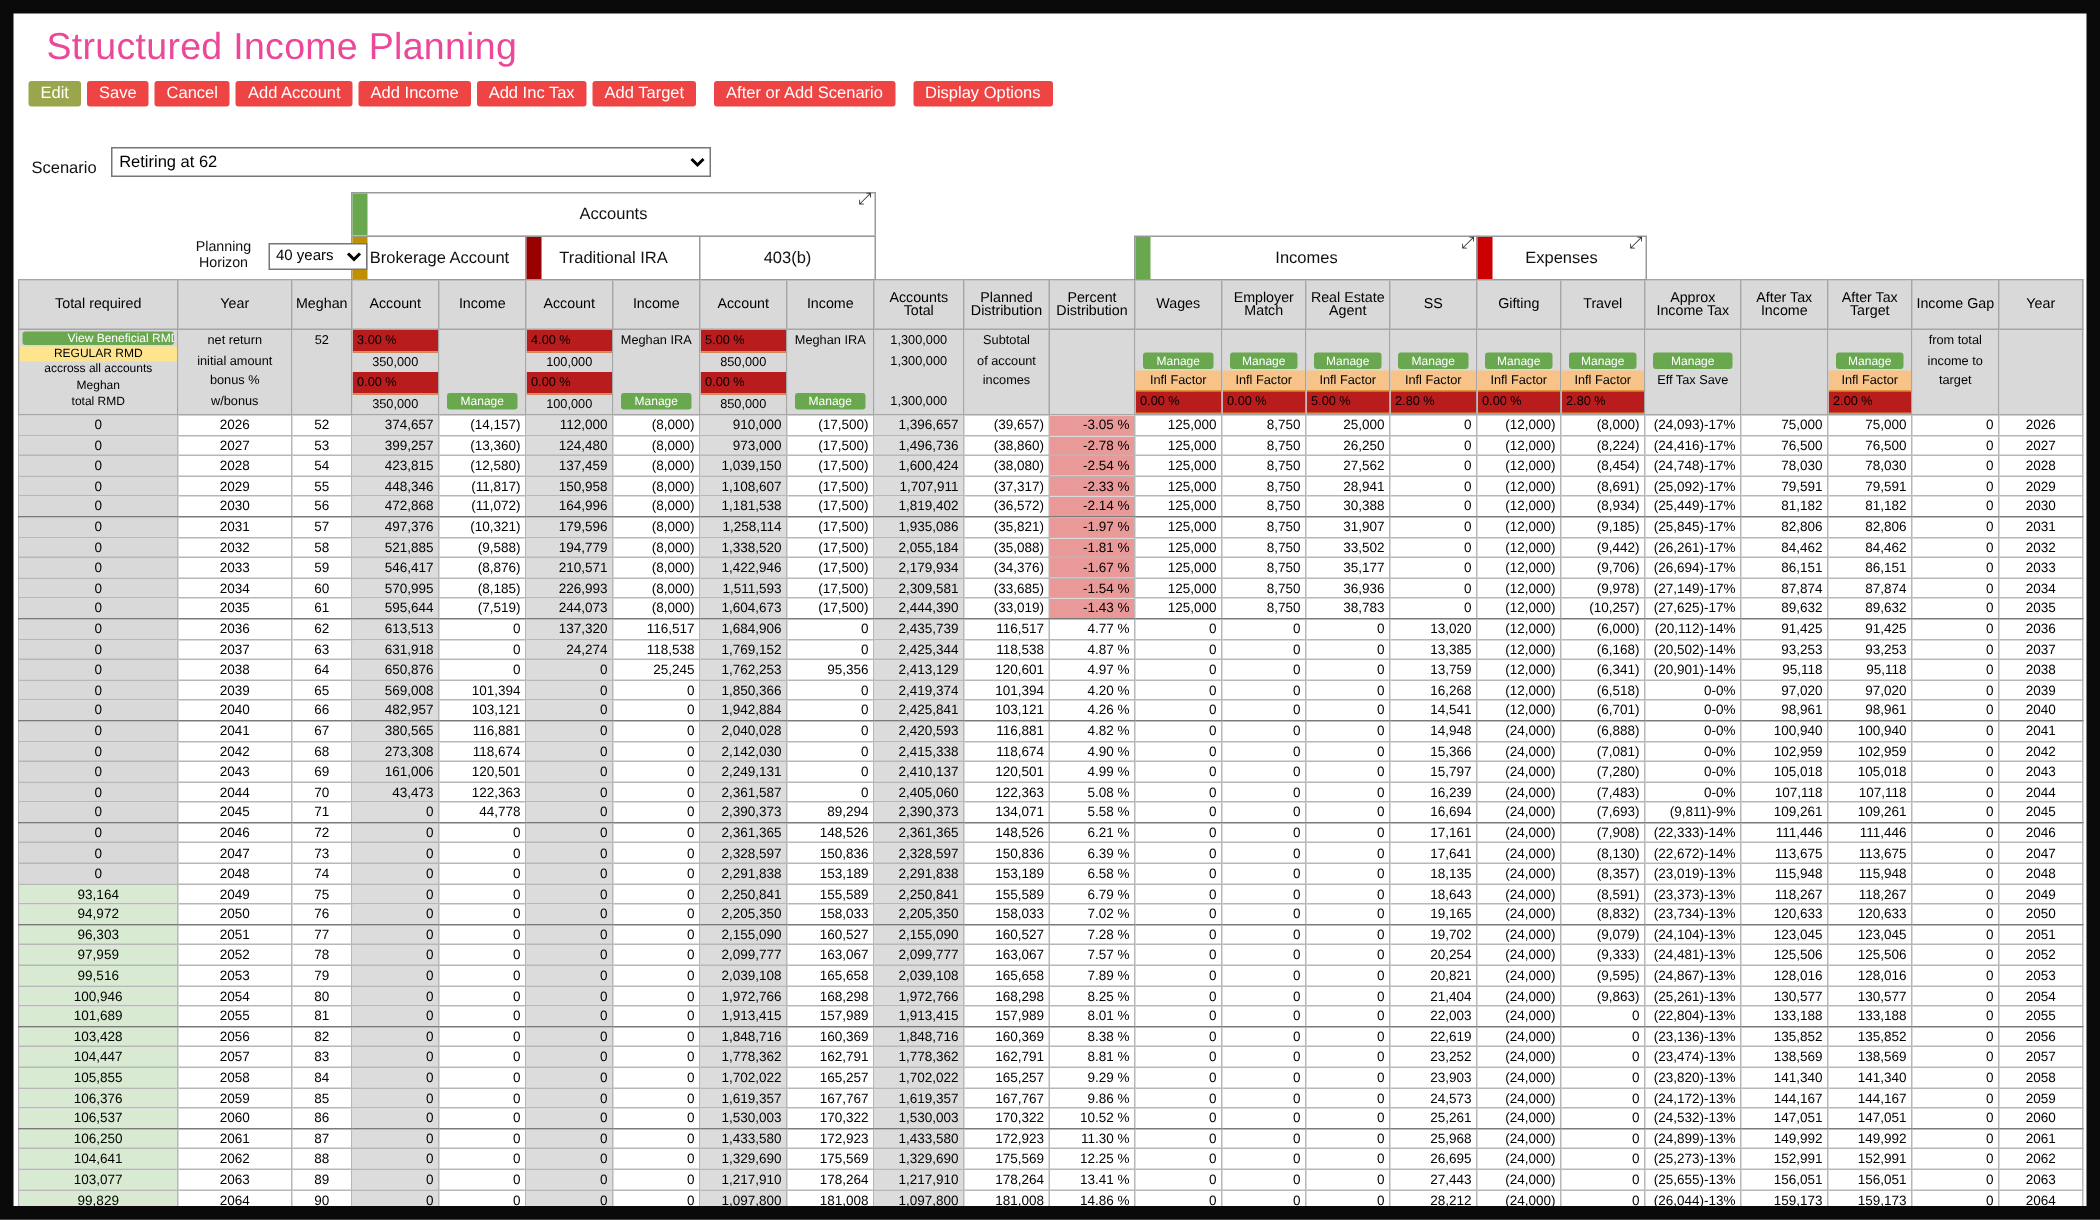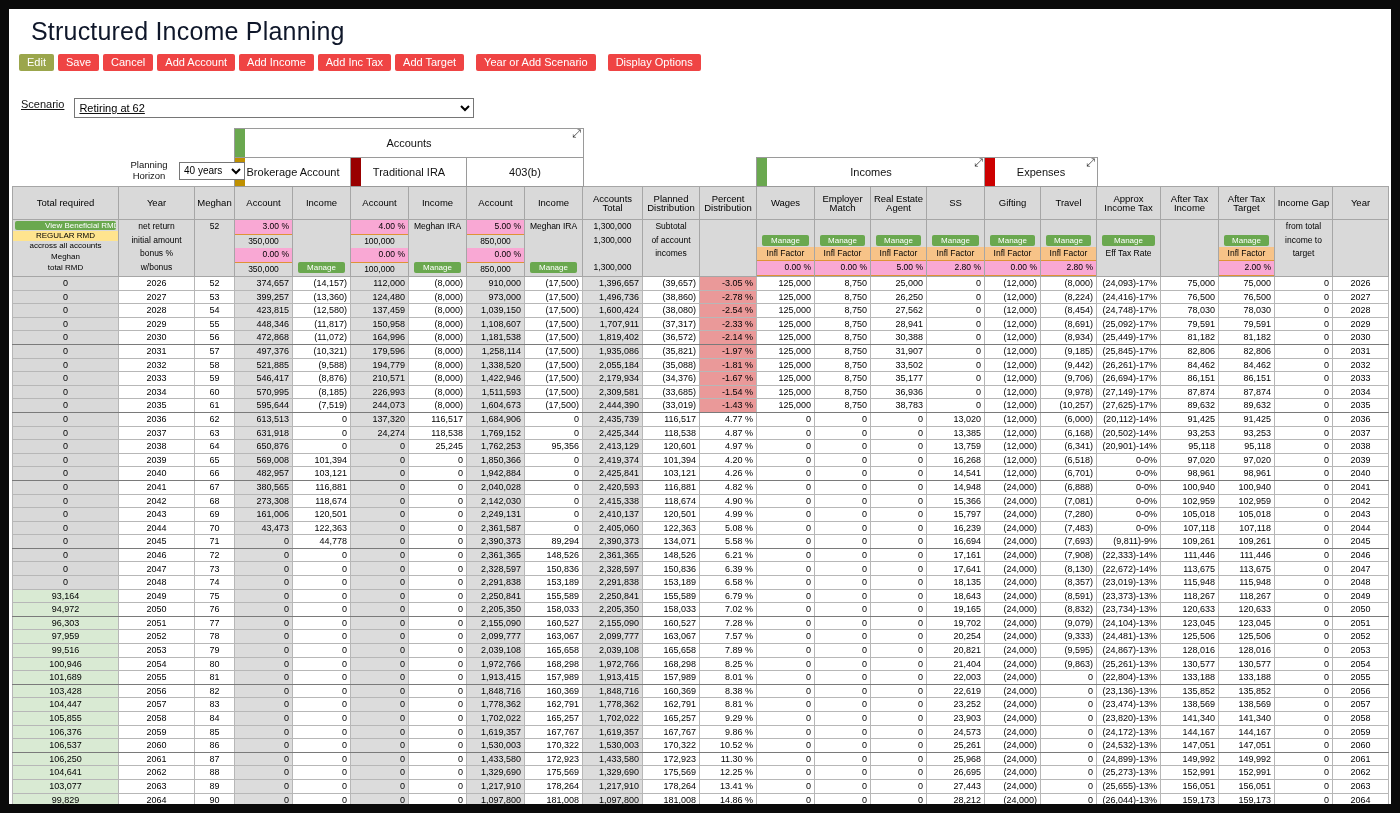"Structured Income Planning" .title { color: #0f172a -> #ec4899 }
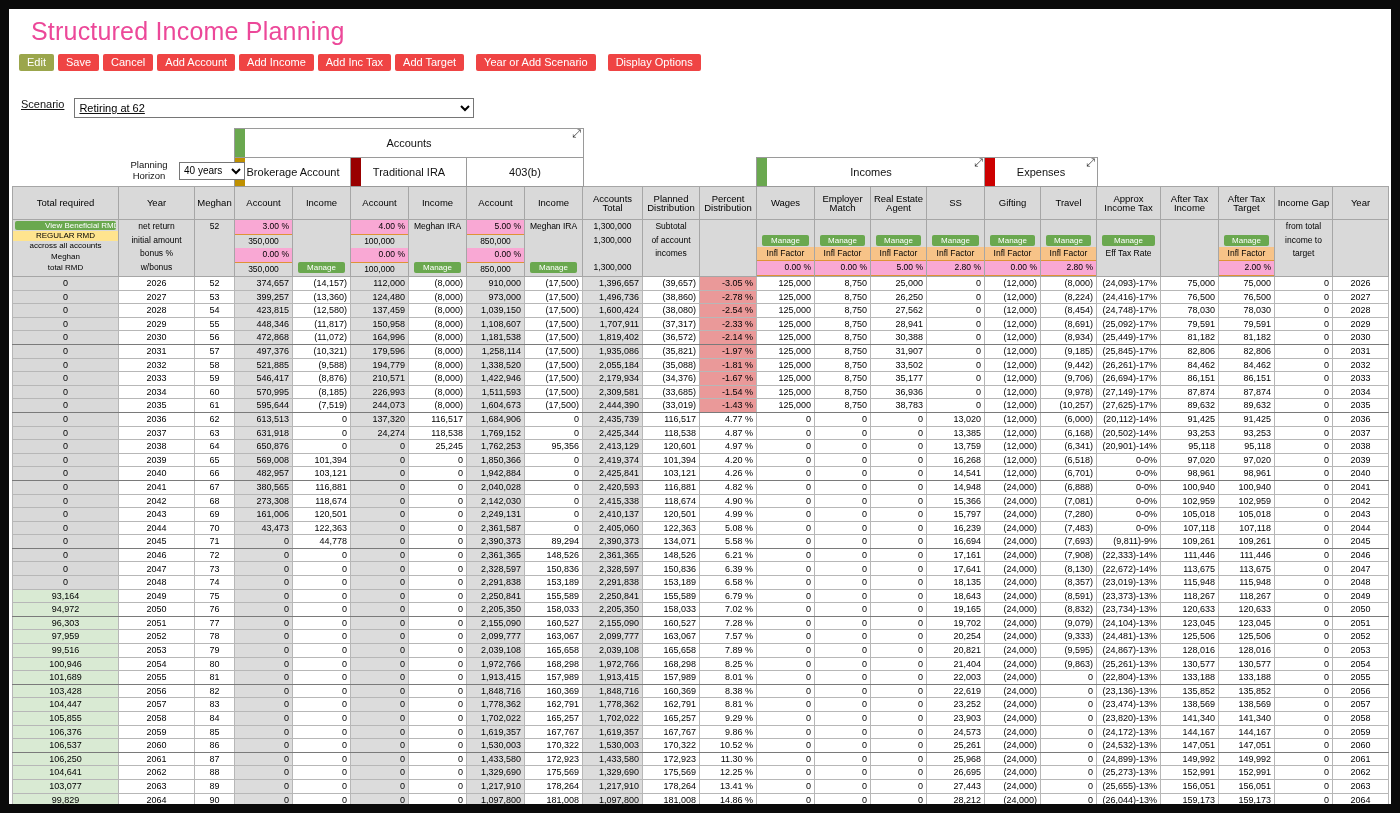"Year or Add Scenario" button.tbtn { text: Year -> After }
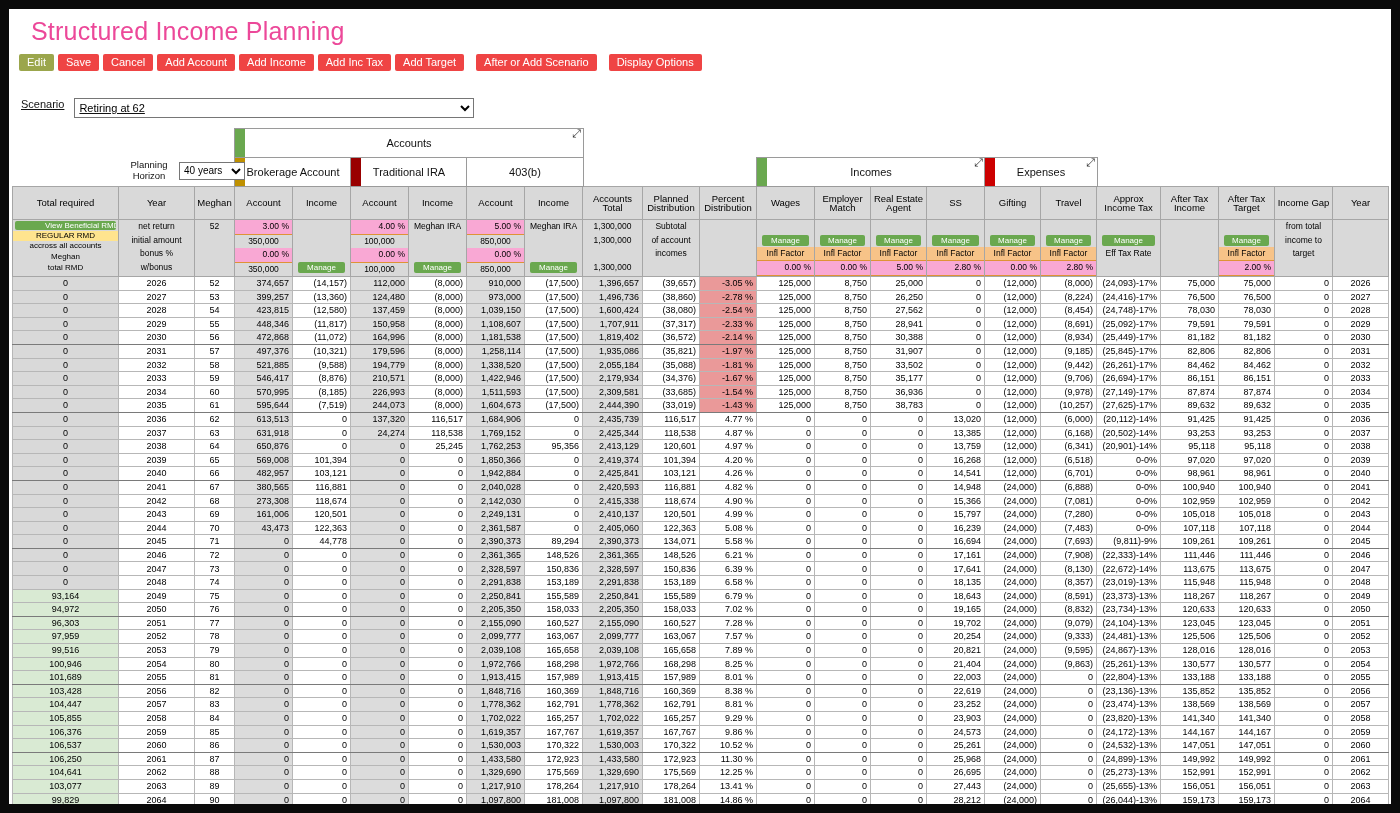"Scenario" .scen { align-items: flex-start -> flex-end; text-decoration: underline -> none }
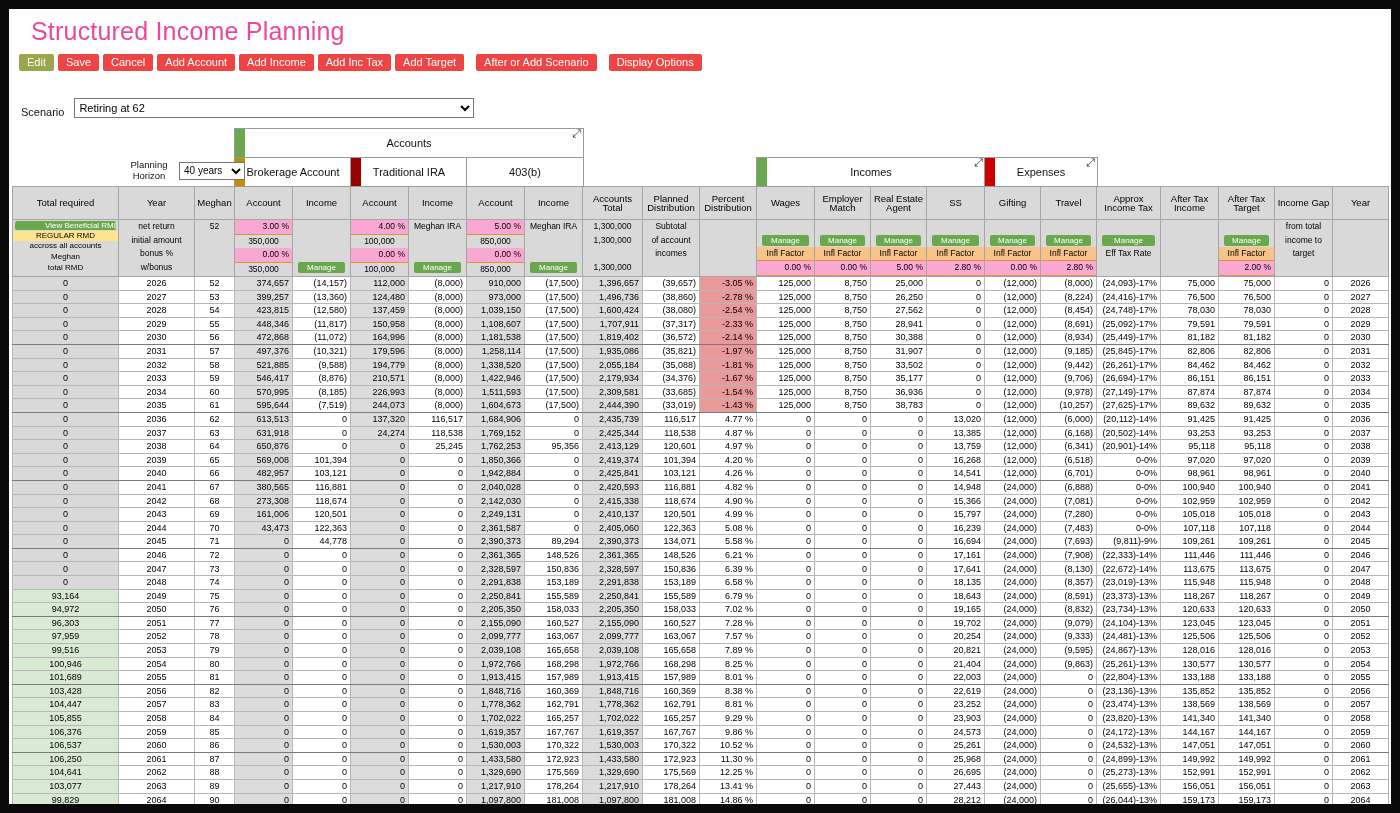"3.00 %" .ln.or { background: #f9a8d4 -> #b91c1c; text-align: right -> none }
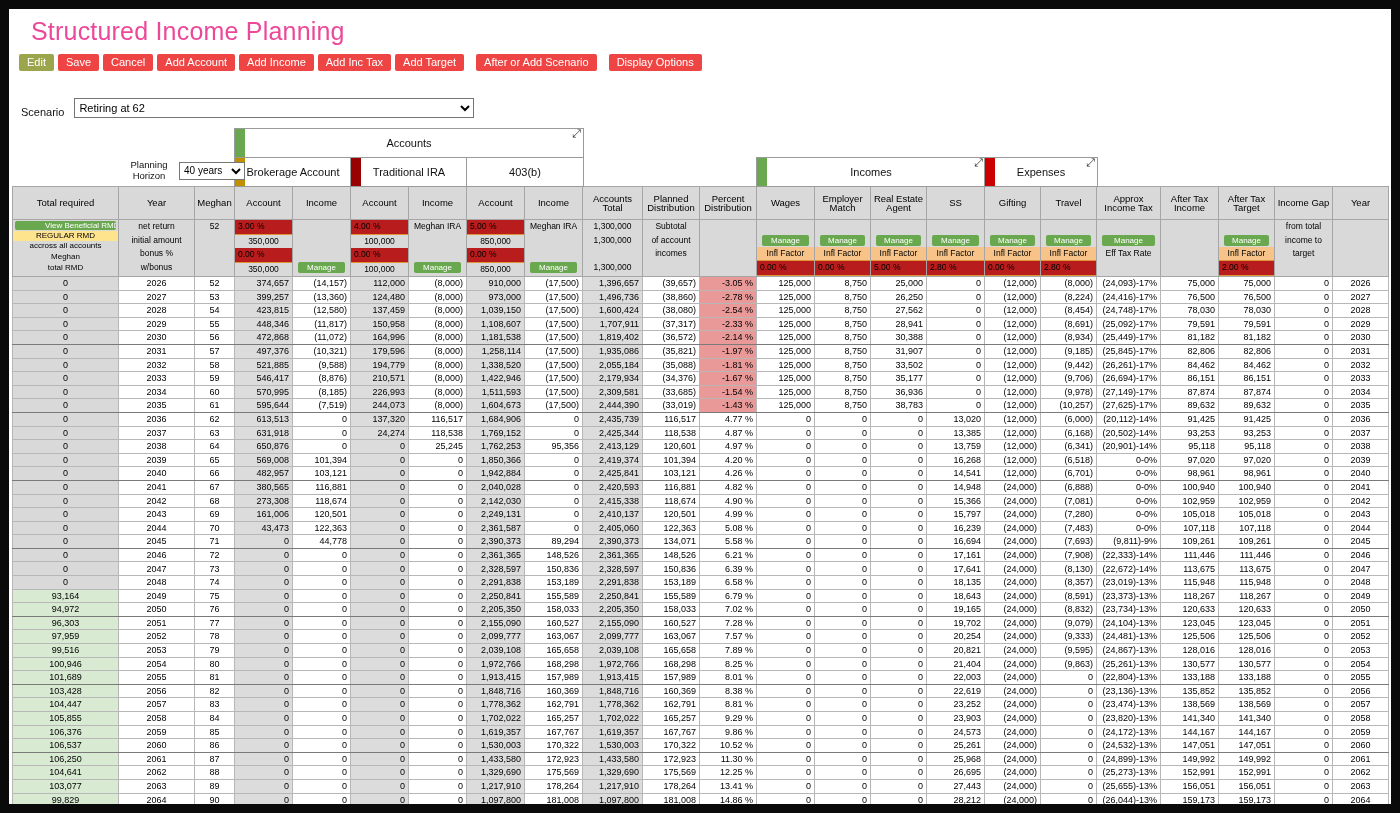"Eff Tax Rate" div.ln { text: Rate -> Save }
